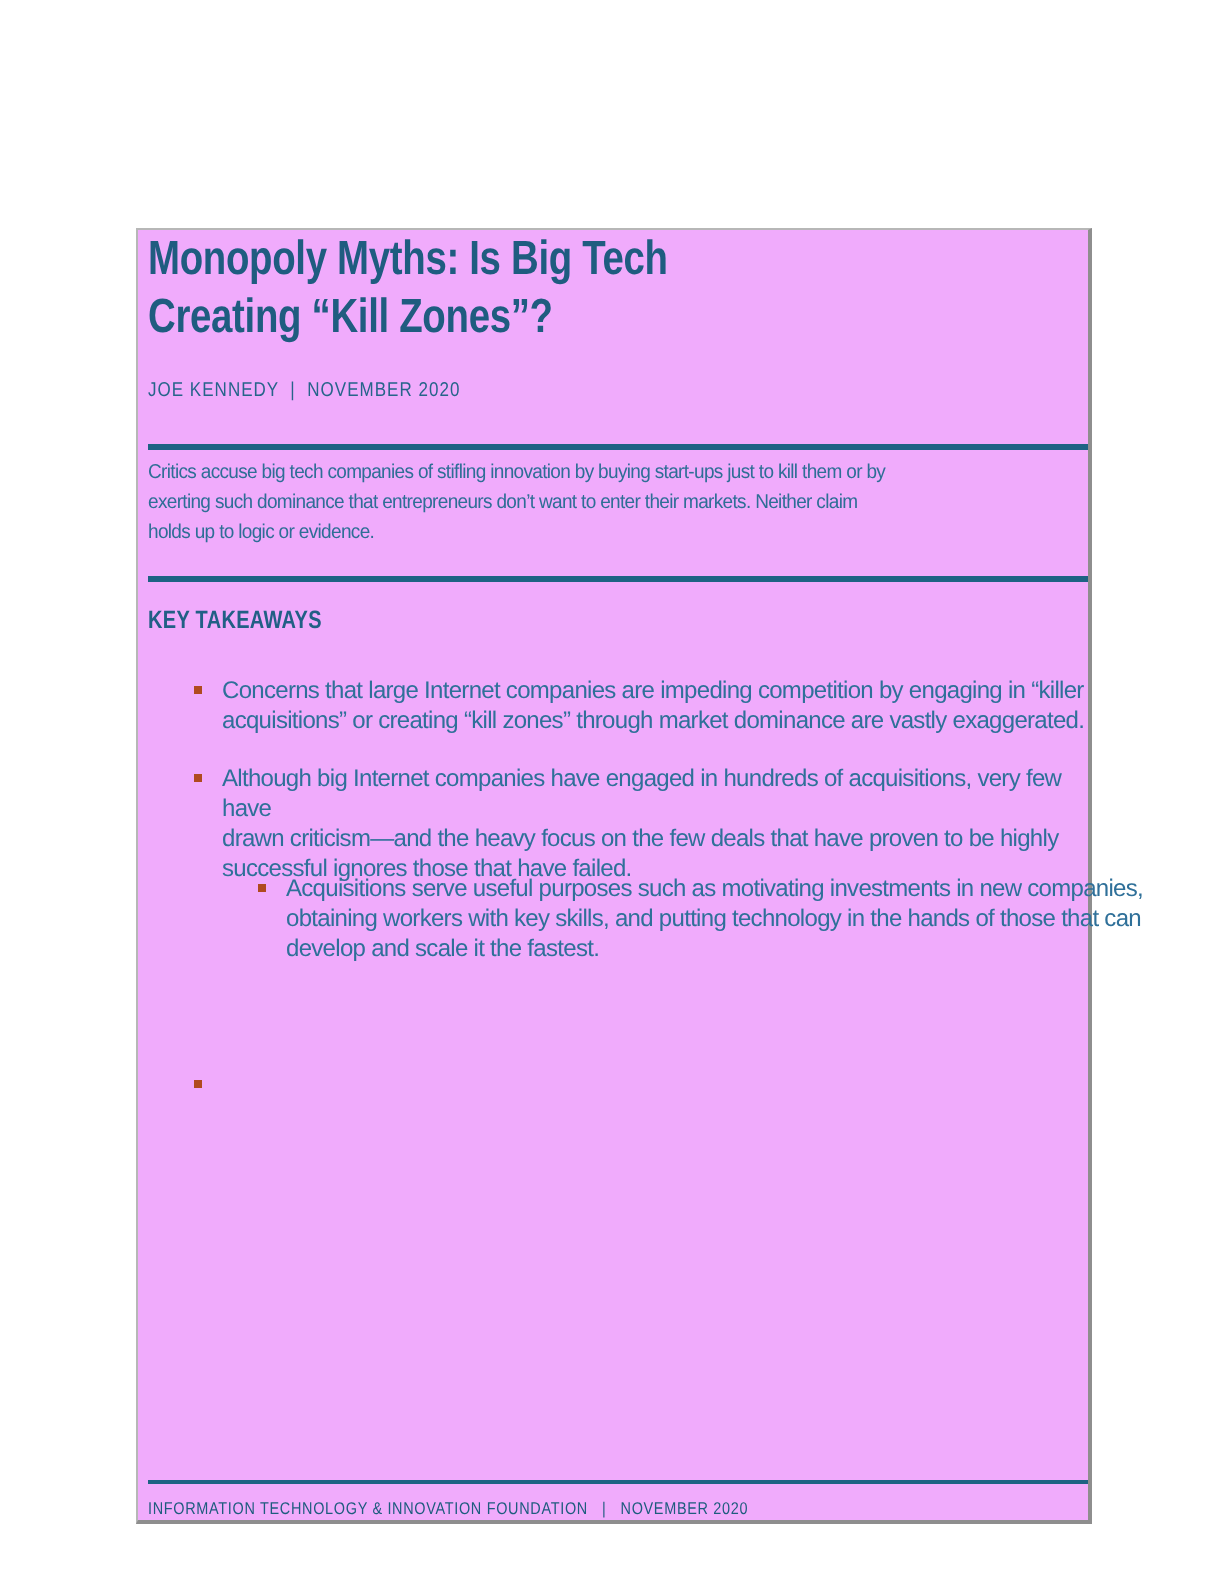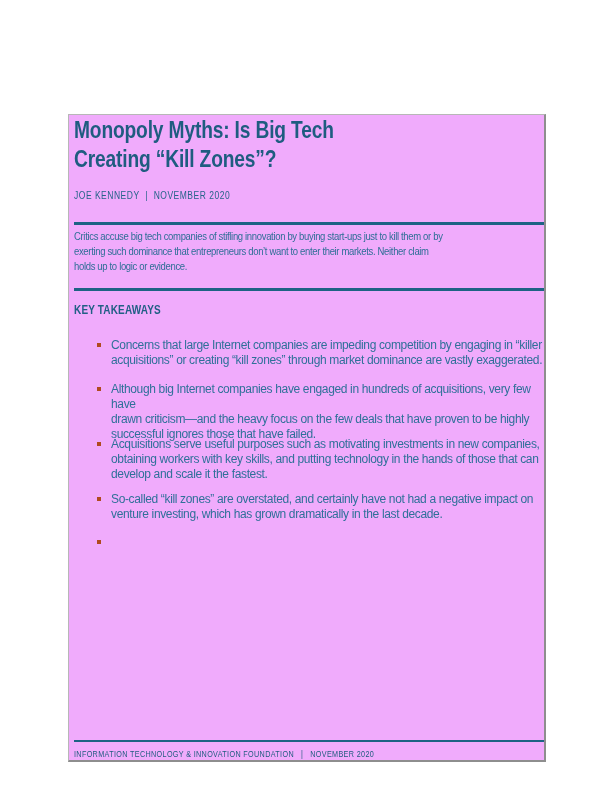"Acquisitions serve useful purposes such" .b3 { margin-left: none -> 32px }
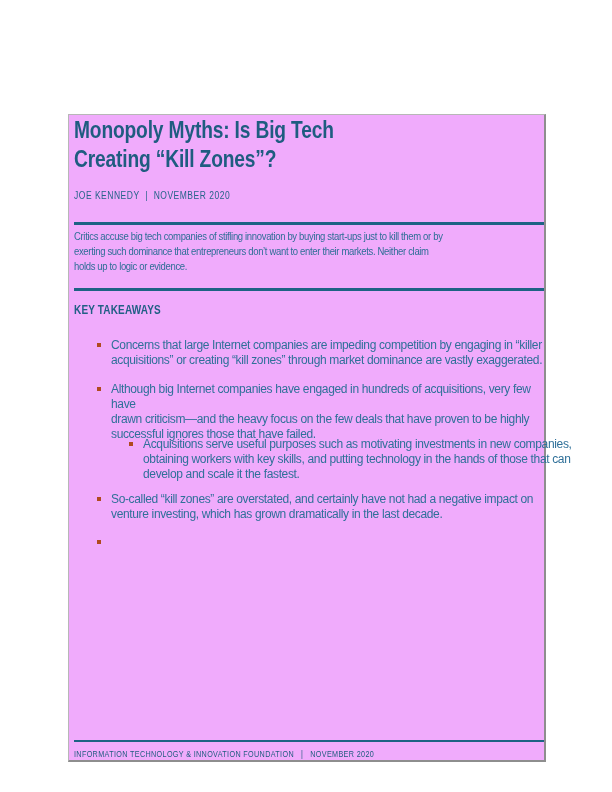"So-called “kill zones” are overstated," div.bullet-row { html: <div> <span></span> <div>So-called “kill zones” are overstated, and certainly have not had a negative impact on venture investing, which has grown dramatically in the last decade.</div> </div> -> none }
